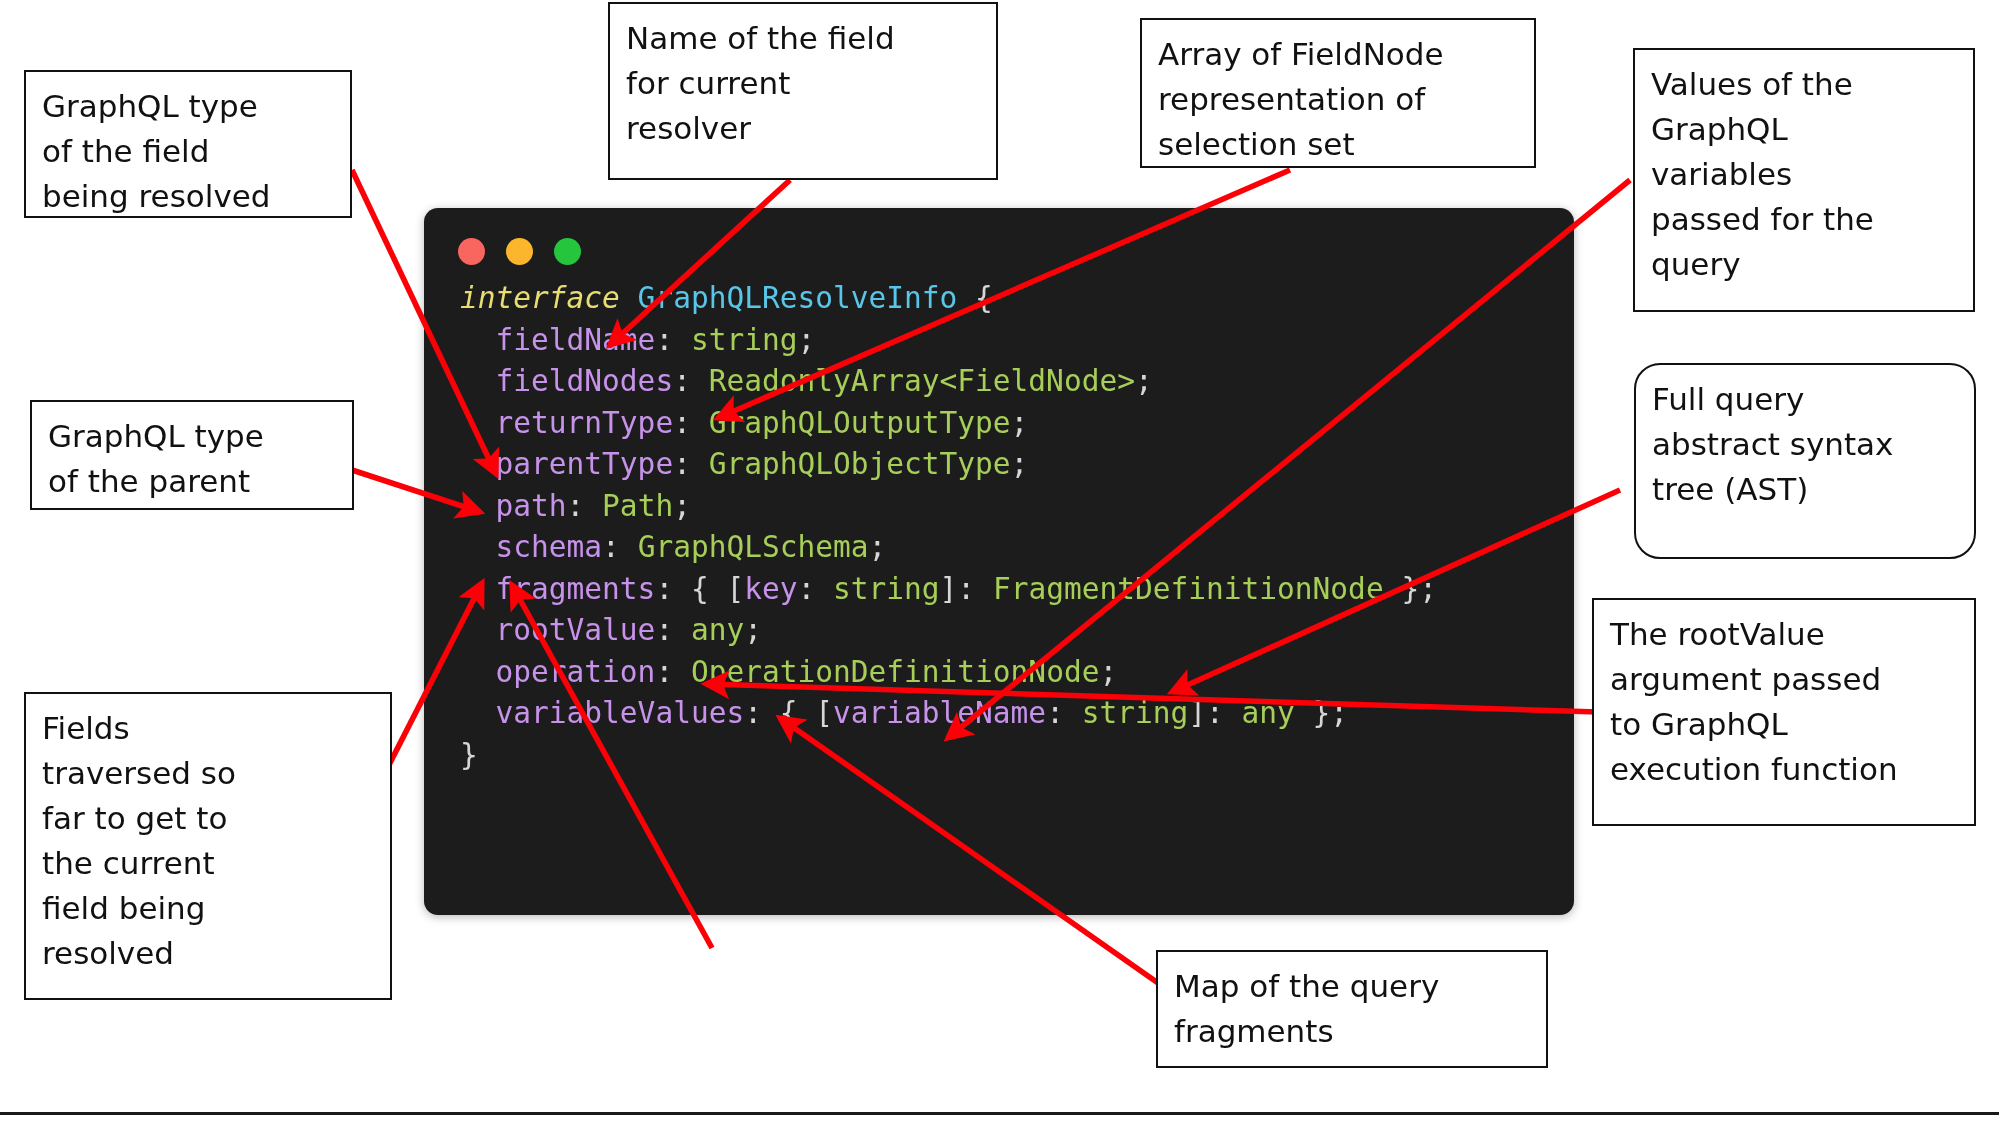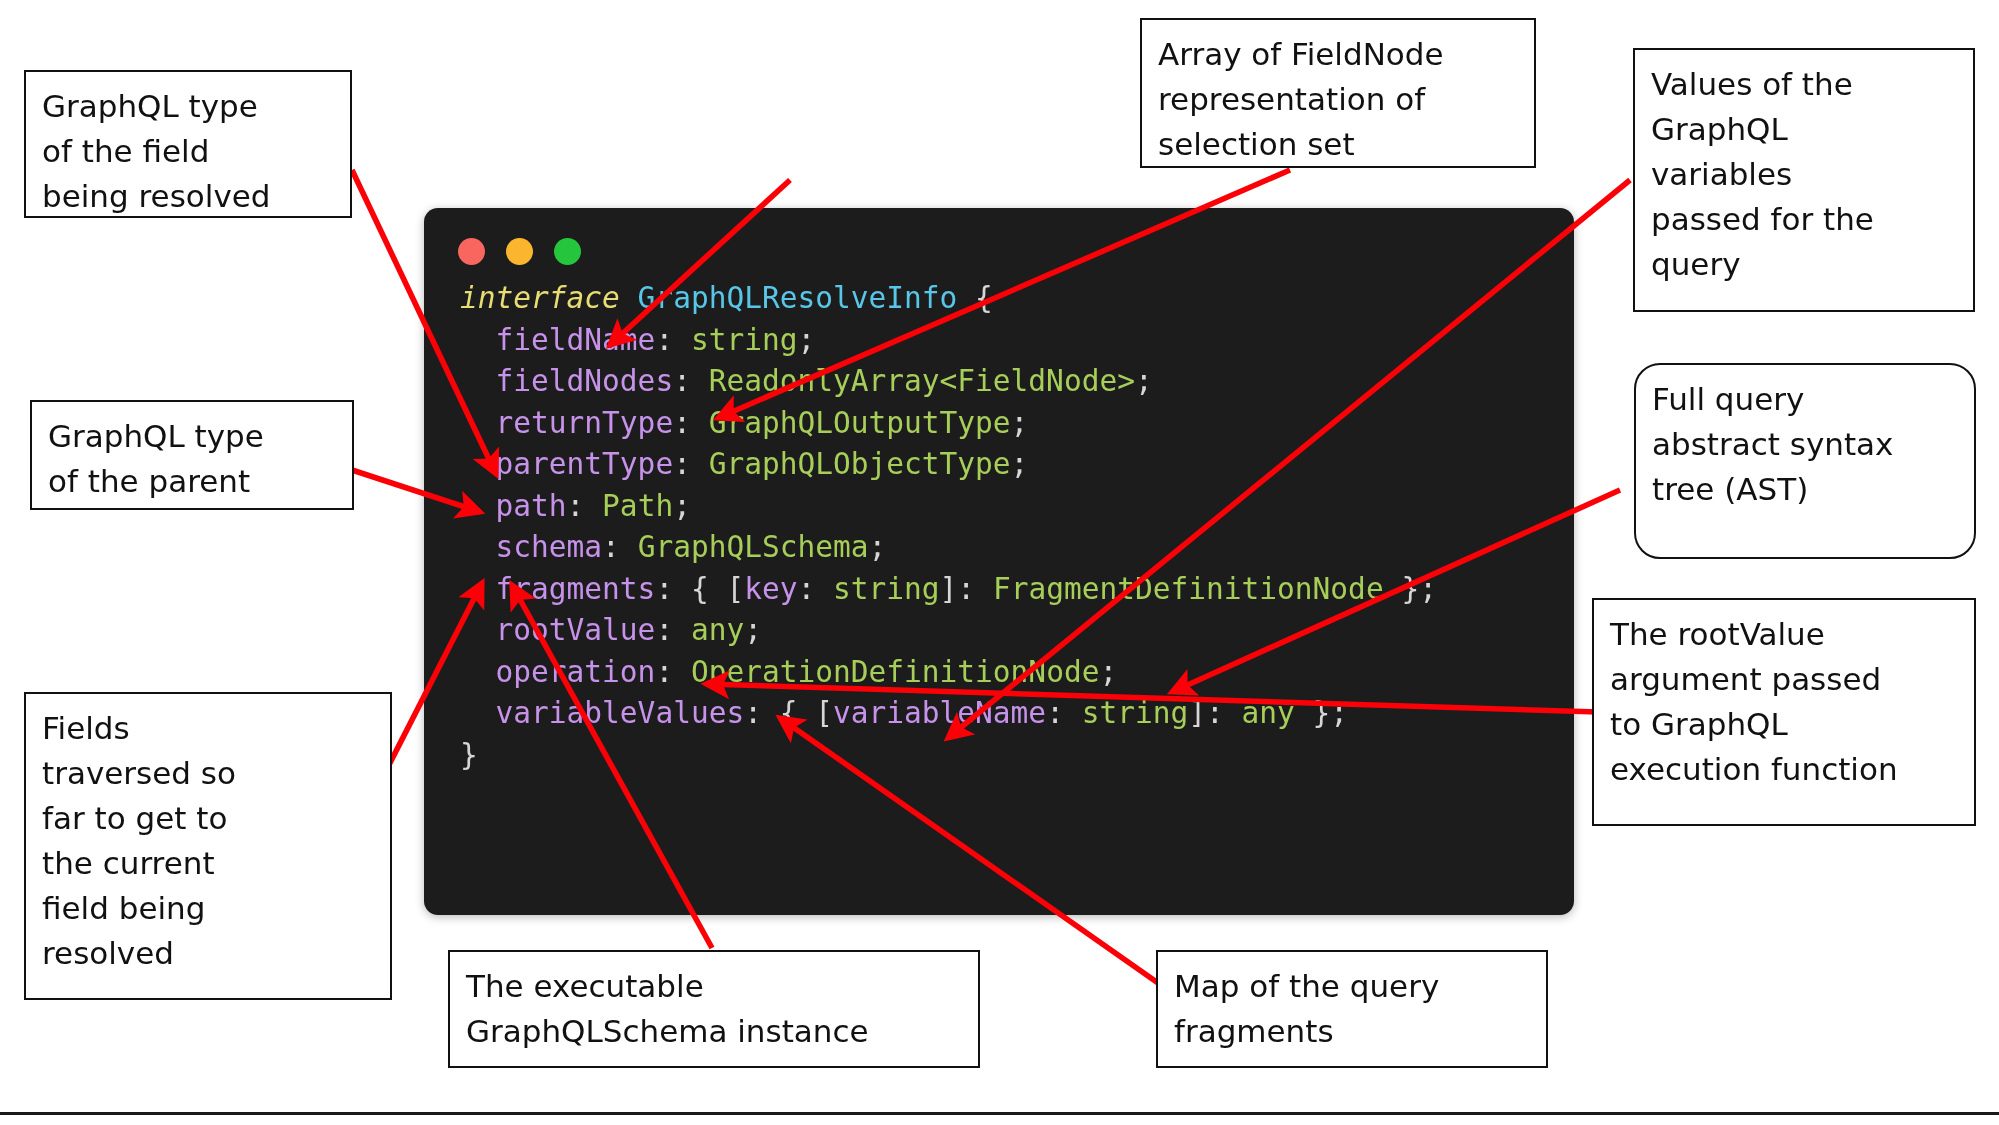"Name of the field" div.callout { html: none -> <div>Name of the field for current resolver</div> }
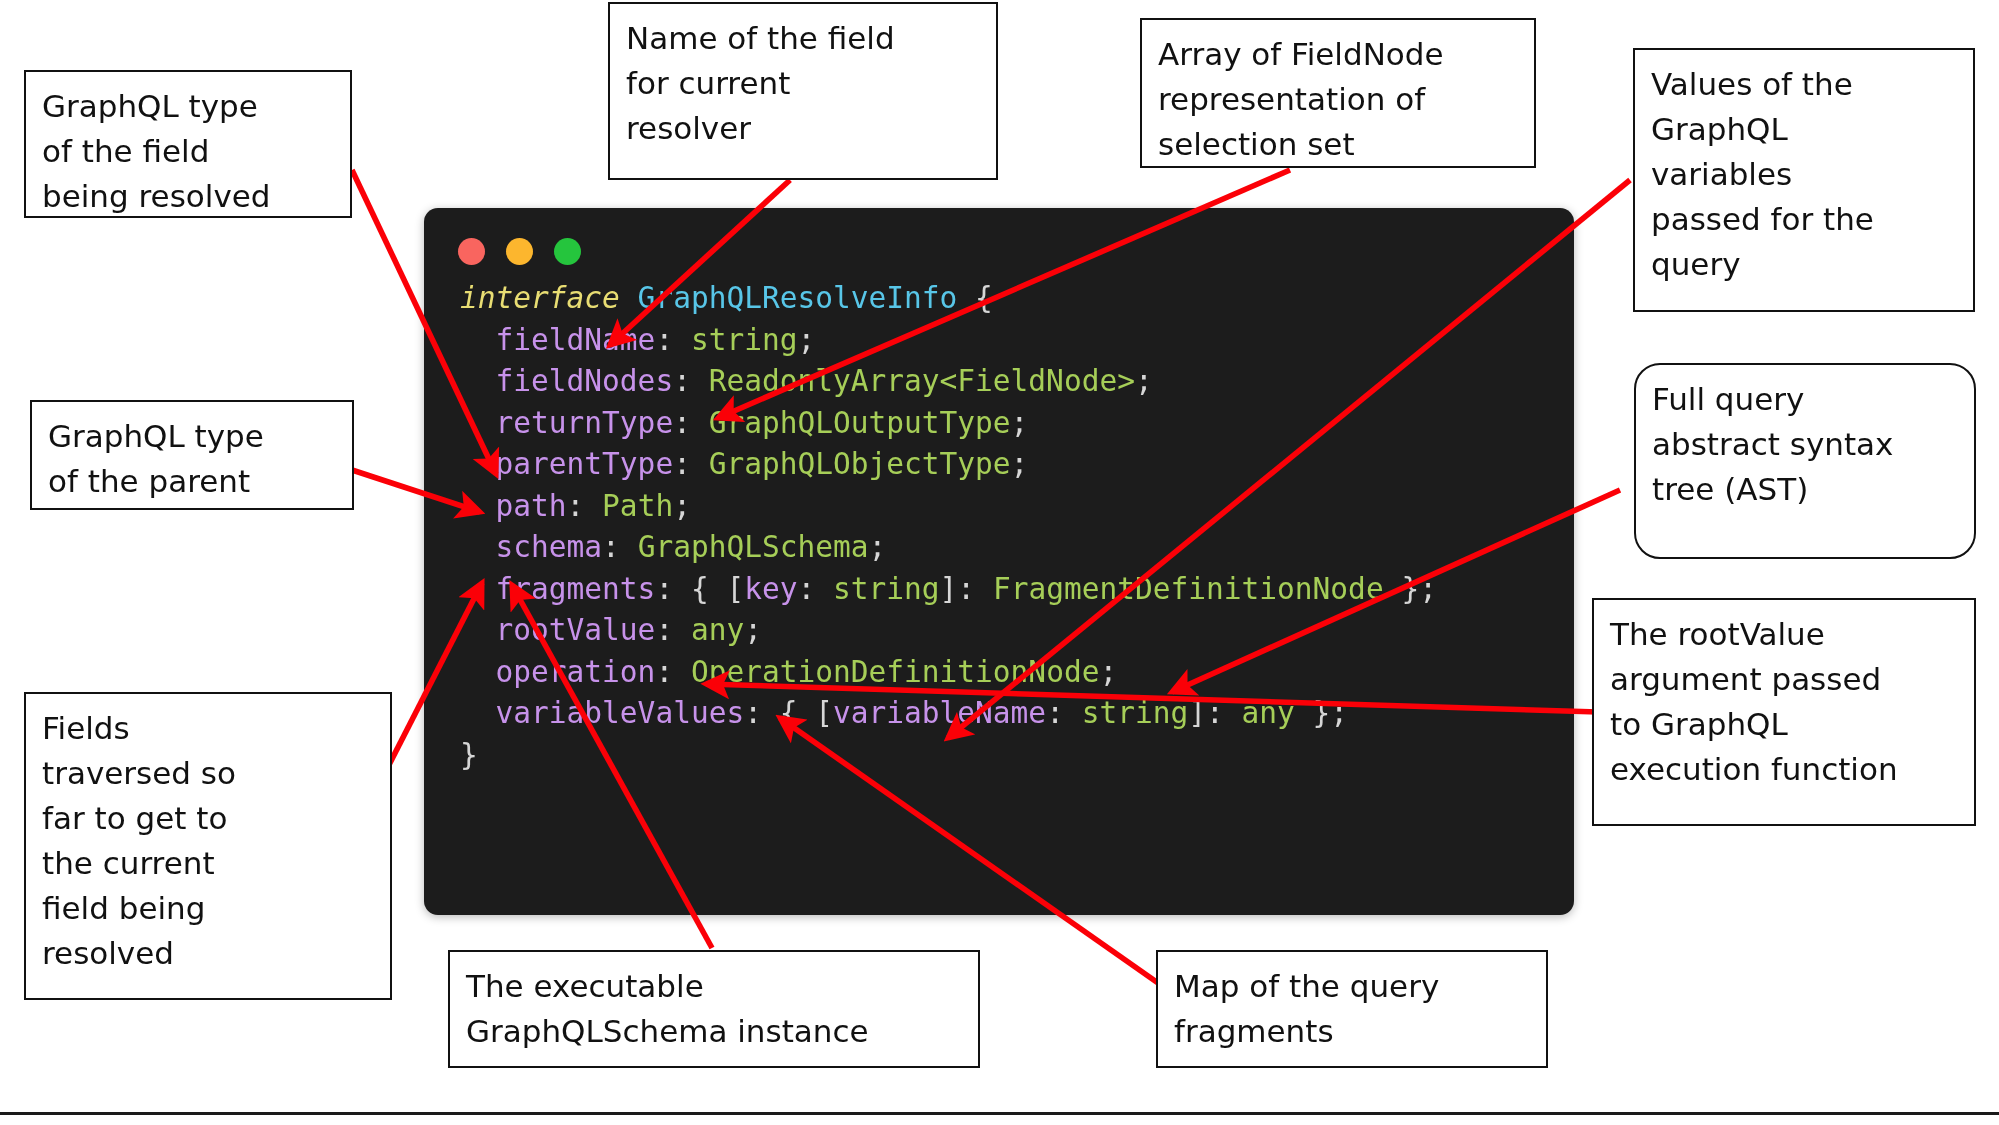"The executable" div.callout { html: <div>The executable GraphQLSchema instance</div> -> none }
